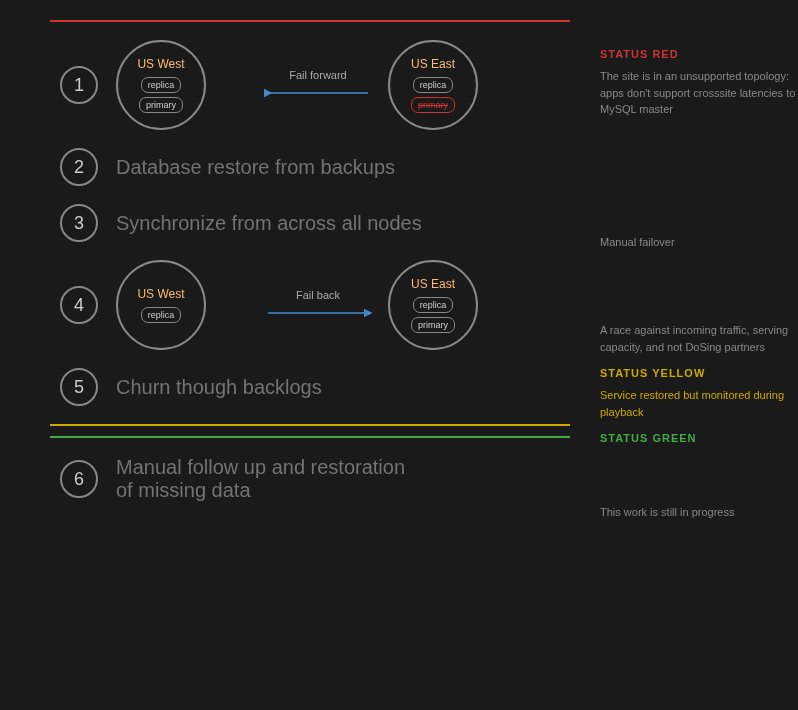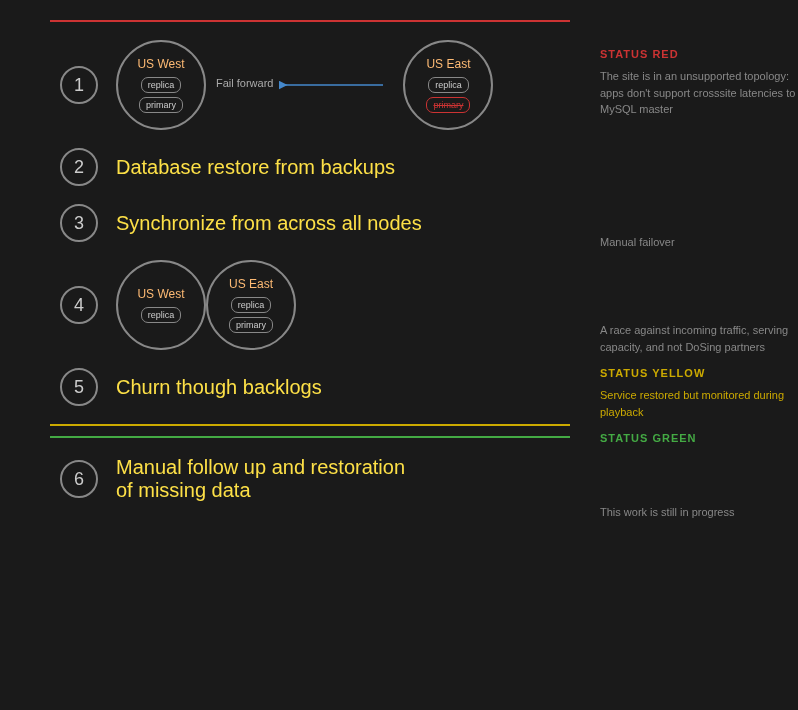"Fail forward" .arrow-area { flex-direction: row -> column; margin-left: none -> 42px }
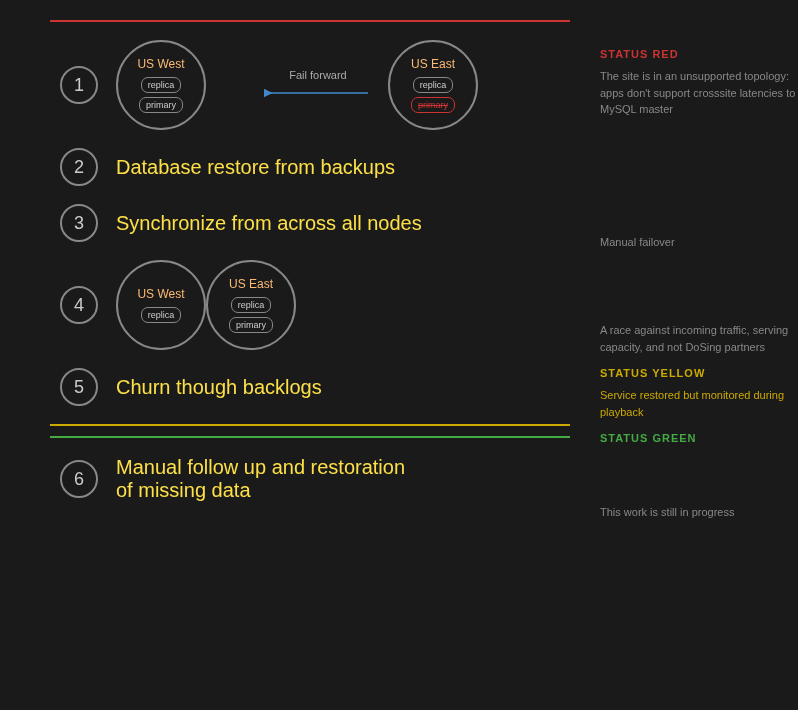"Database restore from backups" .step-label { color: #fde047 -> #737373 }
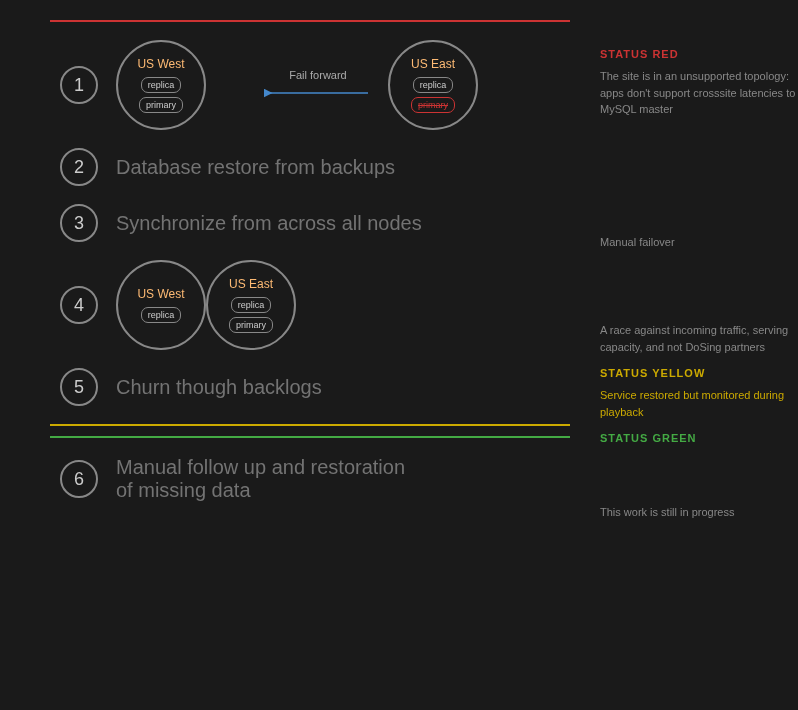"Fail back" div.arrow-area { html: none -> <div> <span>Fail back</span> <svg> <defs> <marker> <polygon></polygon> </marker> </defs> <line></line> </svg> </div> }
